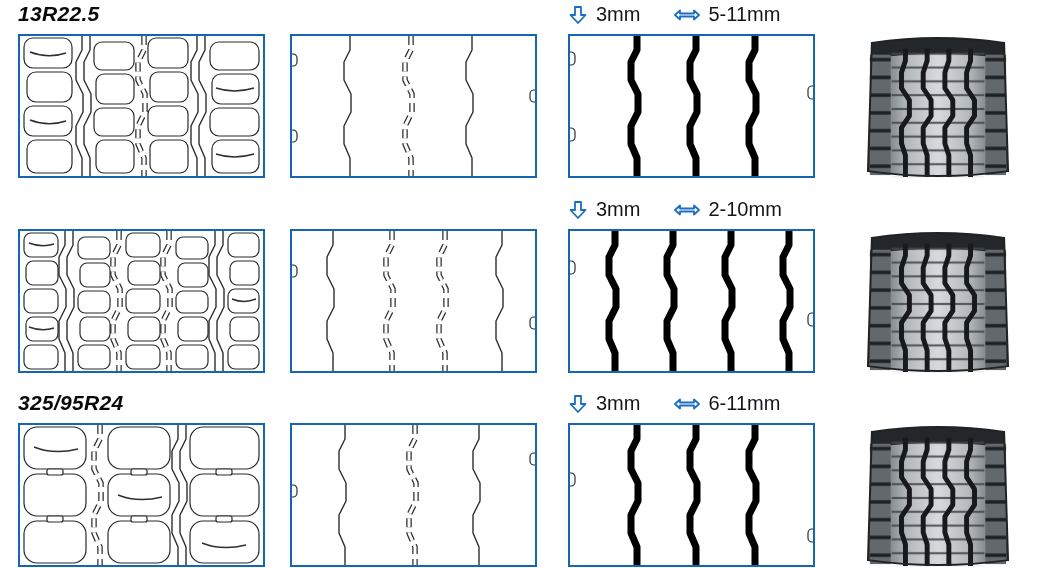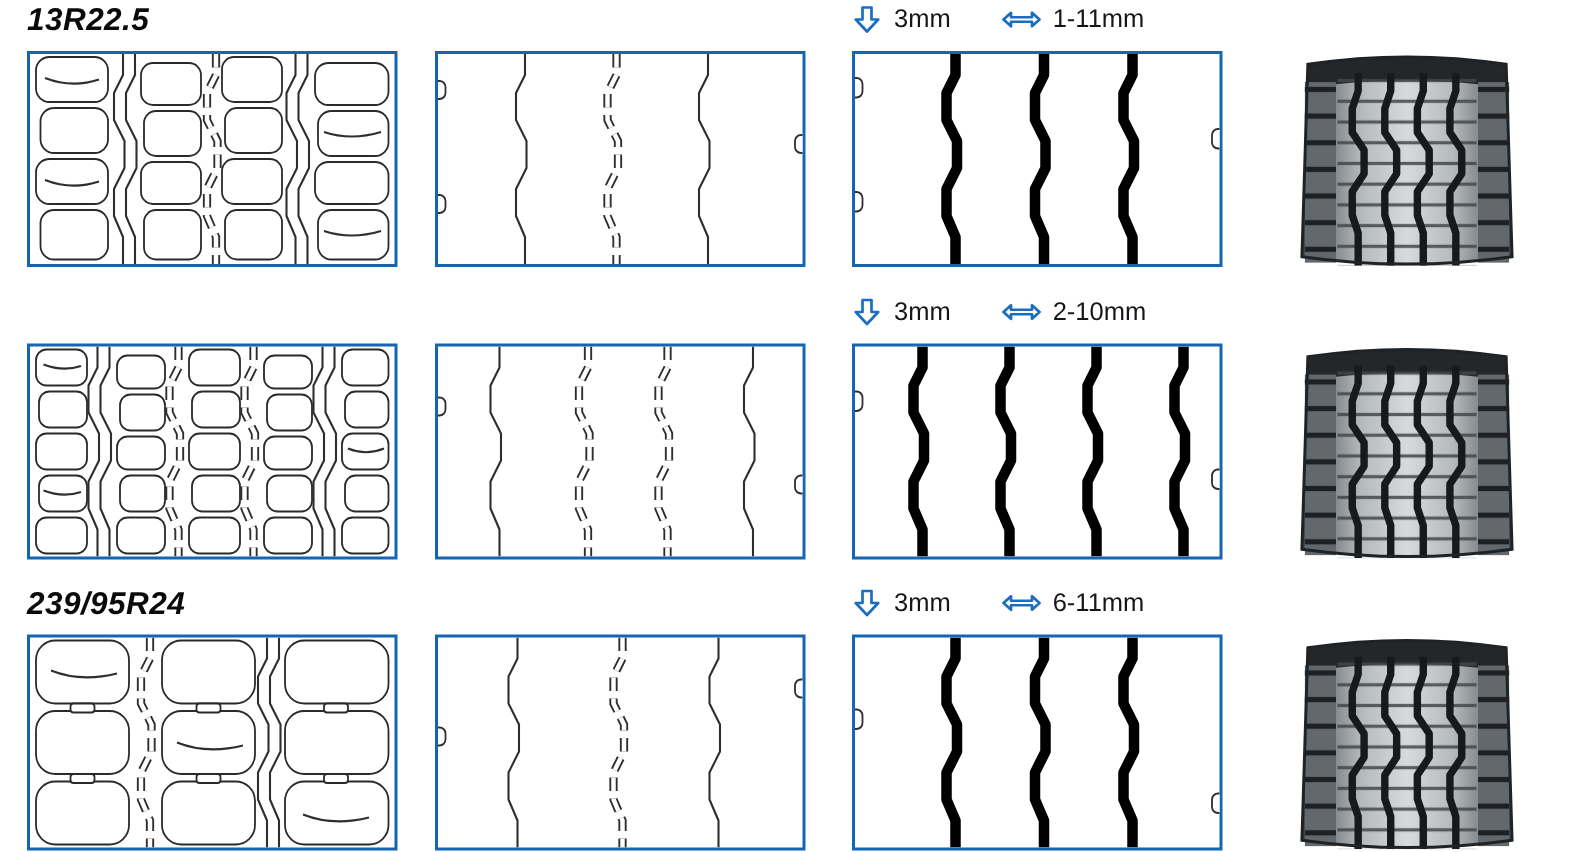"3mm" .specs { font-size: 17px -> 20px }
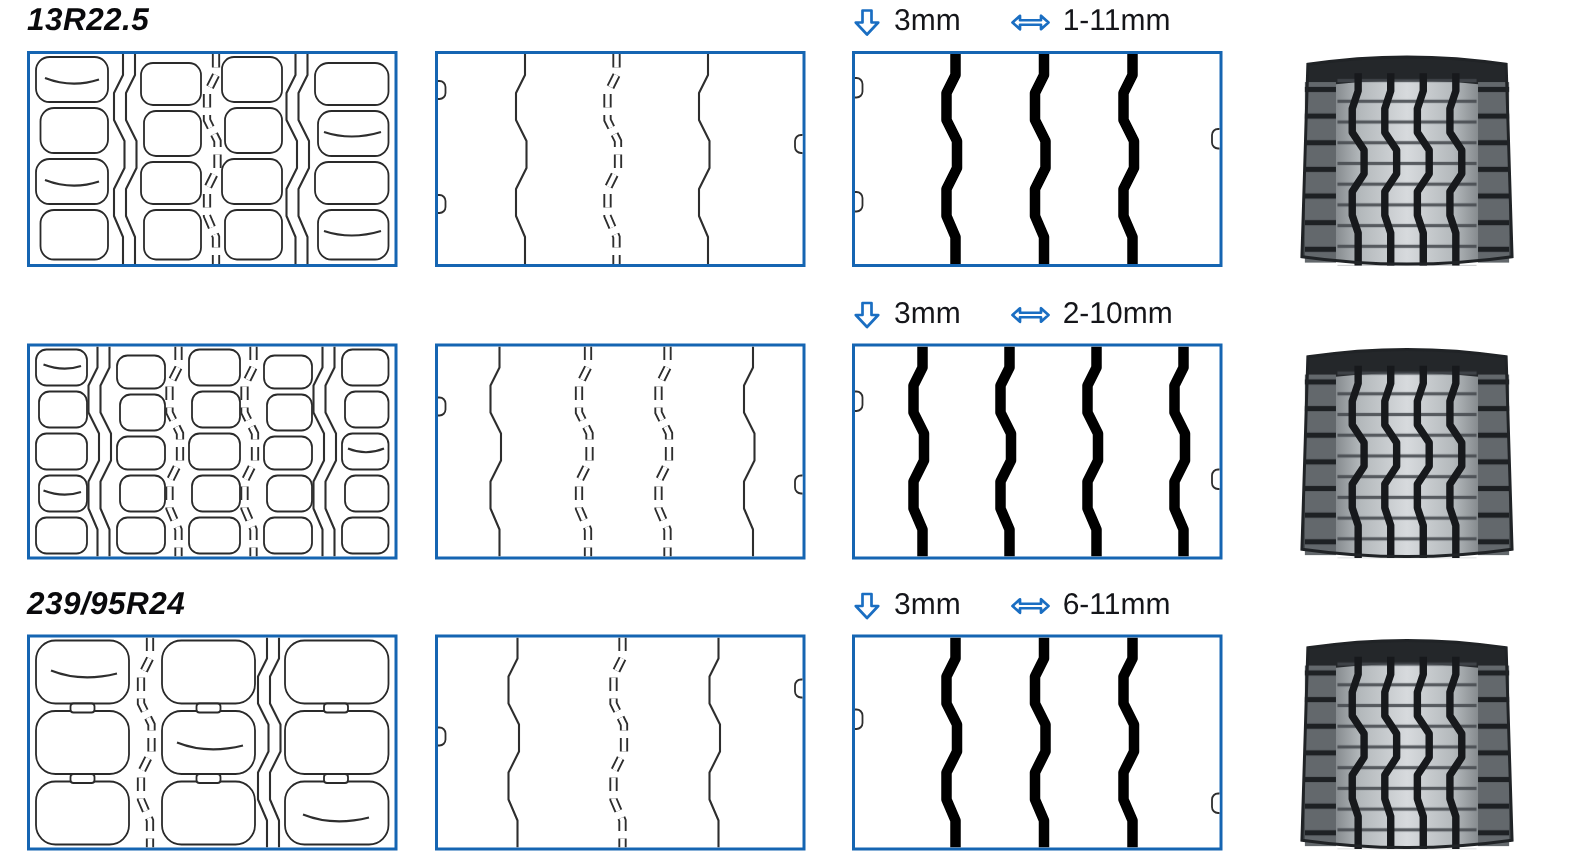"1-11mm" span.val { text: 1-11mm -> 5-11mm }
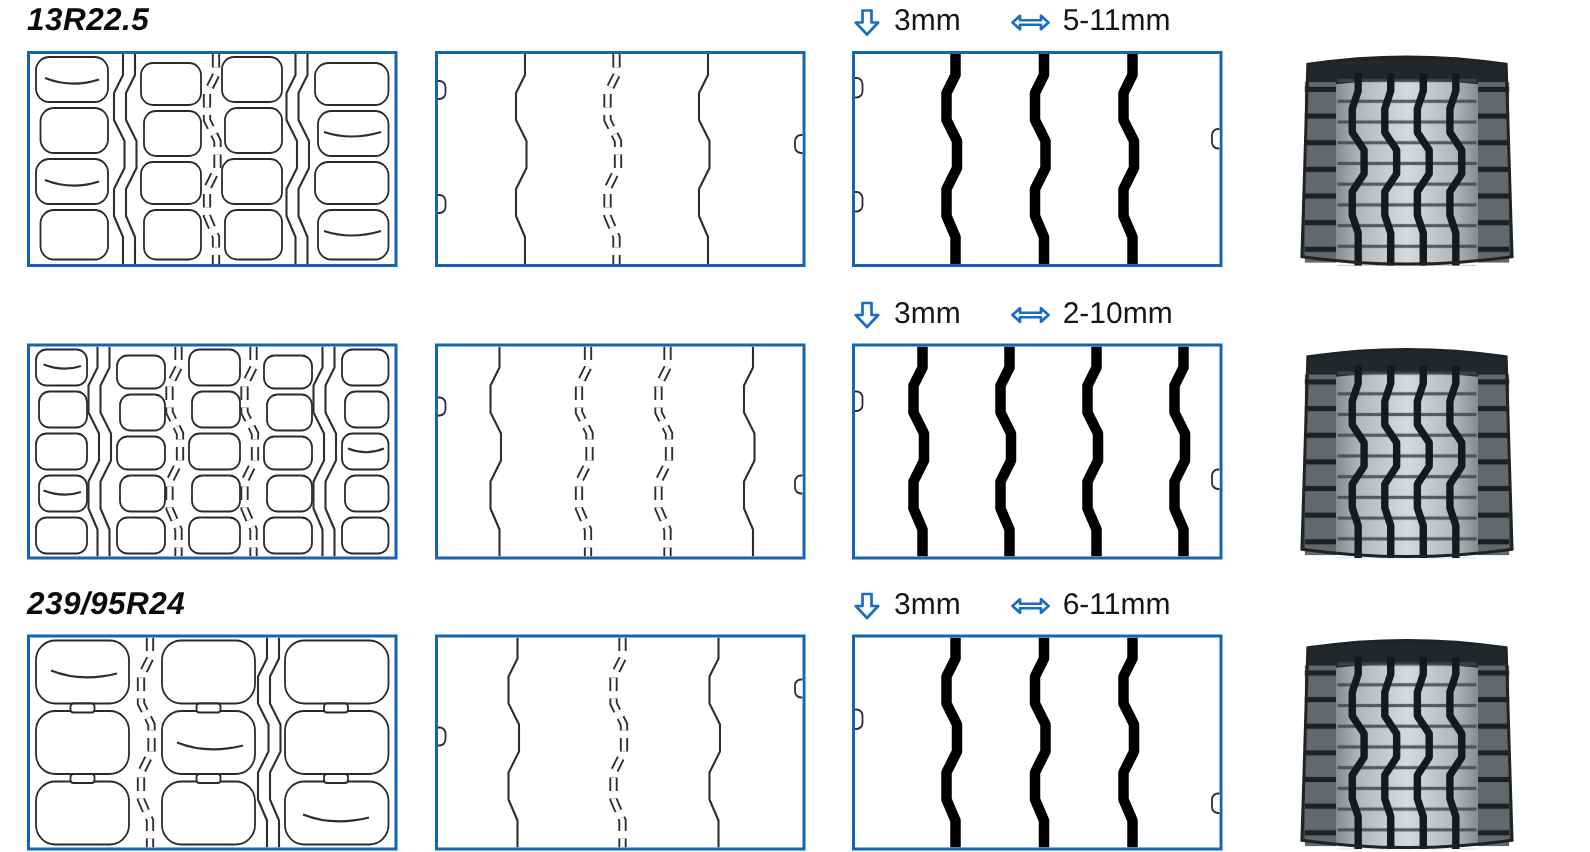"239/95R24" h2.size-label { text: 239/95R24 -> 325/95R24 }
